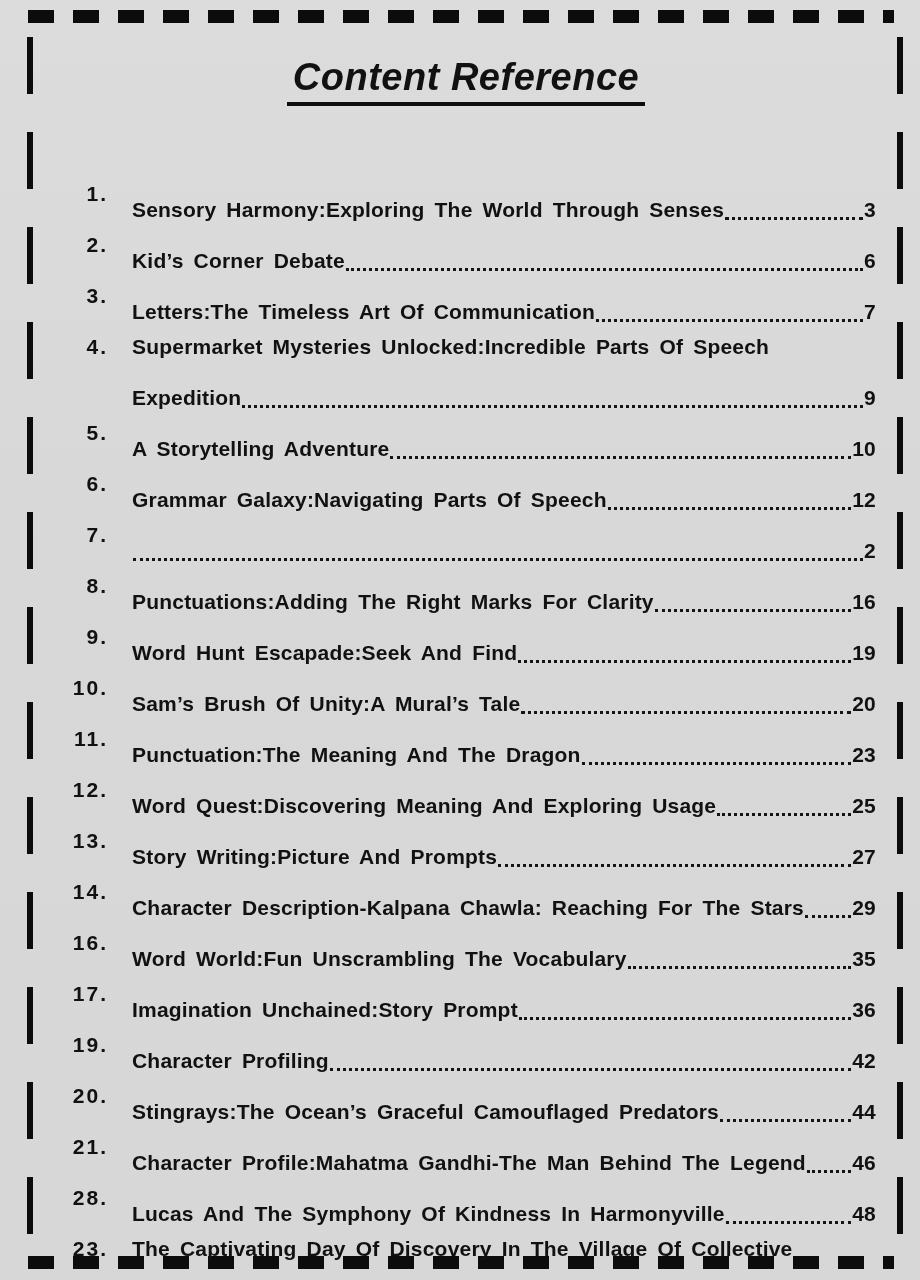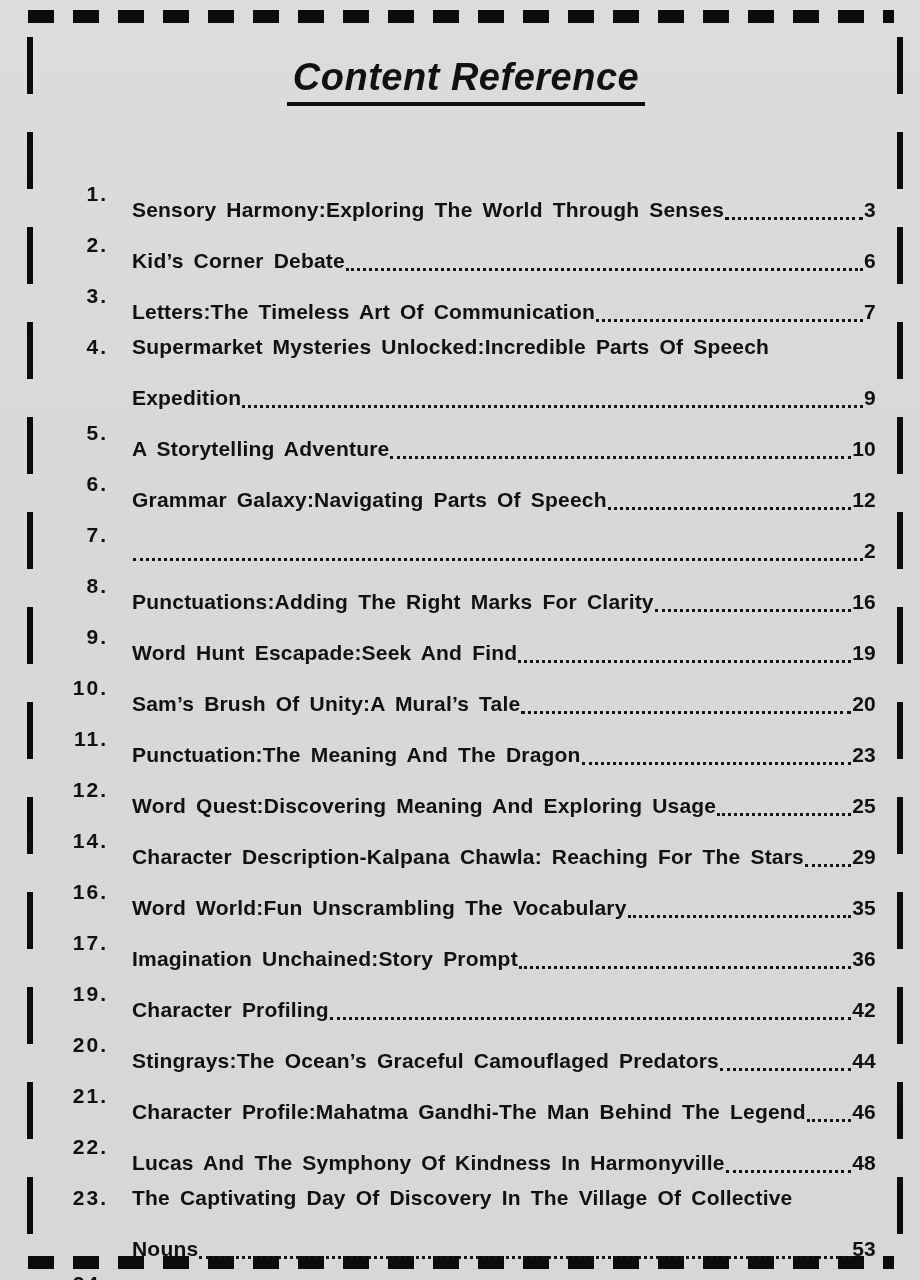"13." li.row { html: none -> <li> <span>13.</span> <div> <div> <span>Story Writing:Picture And Prompts</span> <span></span> <span>27</span> </div> </div> </li> }
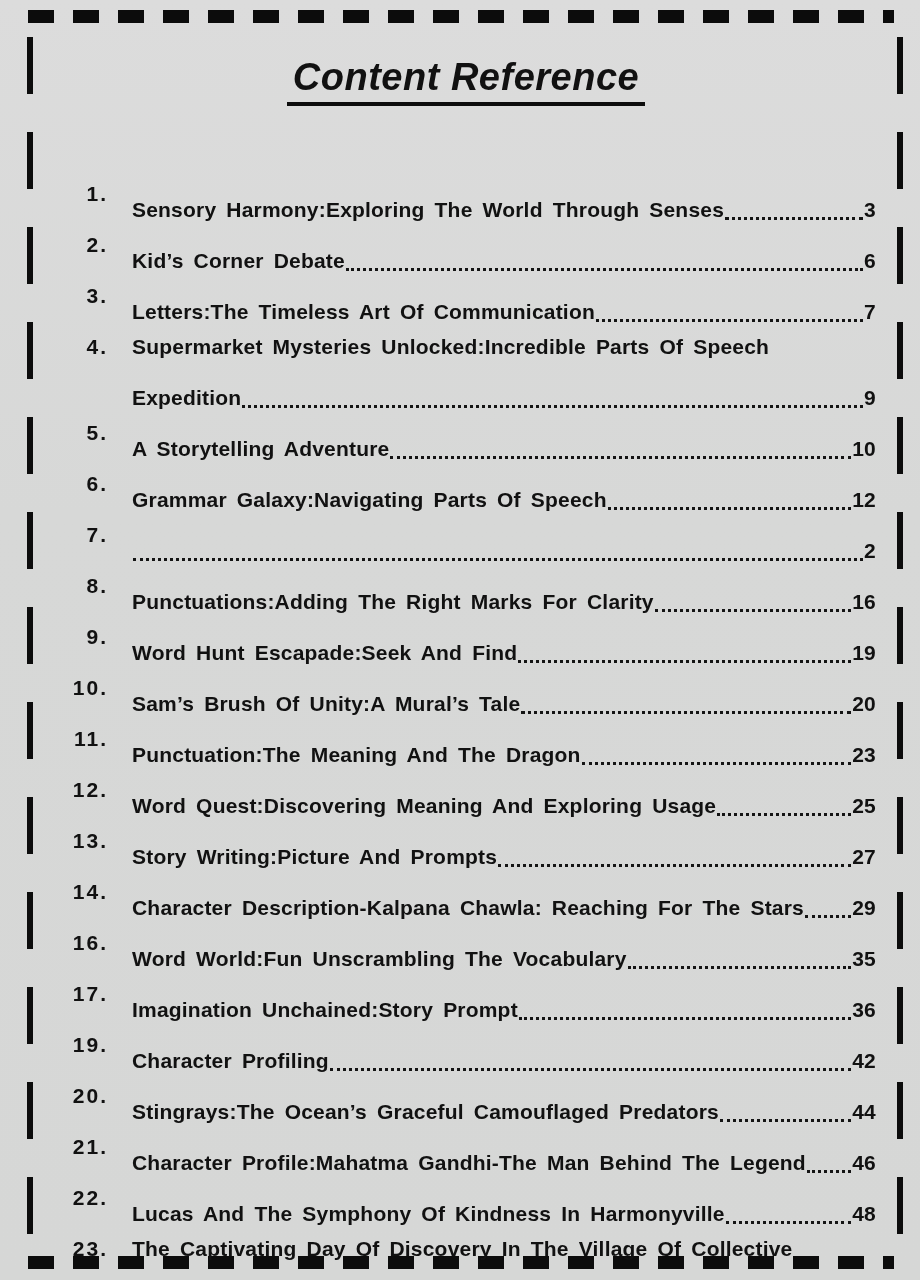"22." span.num { text: 22 -> 28 }
